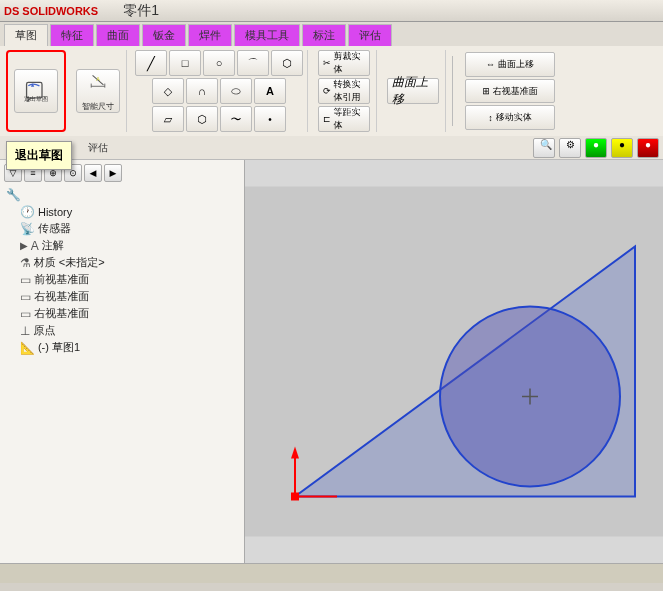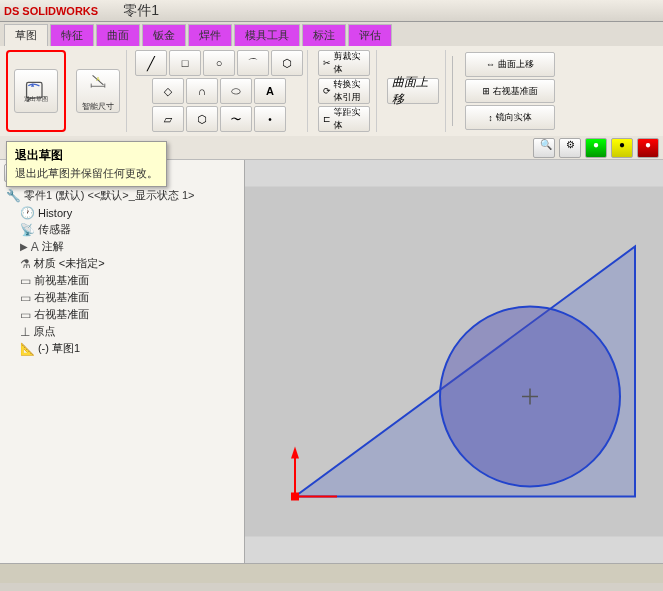"镜向实体" span { text: 镜向 -> 移动 }
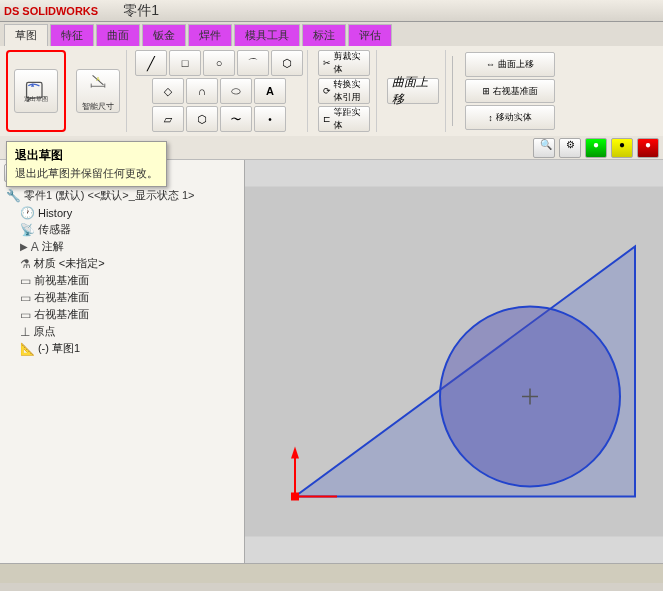"退出此草图并保留任何更改。" div.tooltip-desc { html: <div>退出此草图并保留任何更改。</div> -> none }
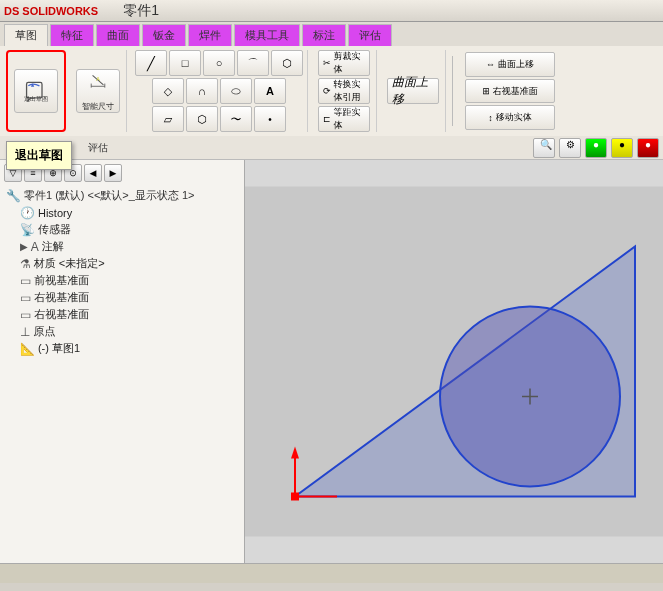"零件1 (默认) <<默认>_显示状态 1>" span { html: <span>零件1 (默认) &lt;&lt;默认&gt;_显示状态 1&gt;</span> -> none }
